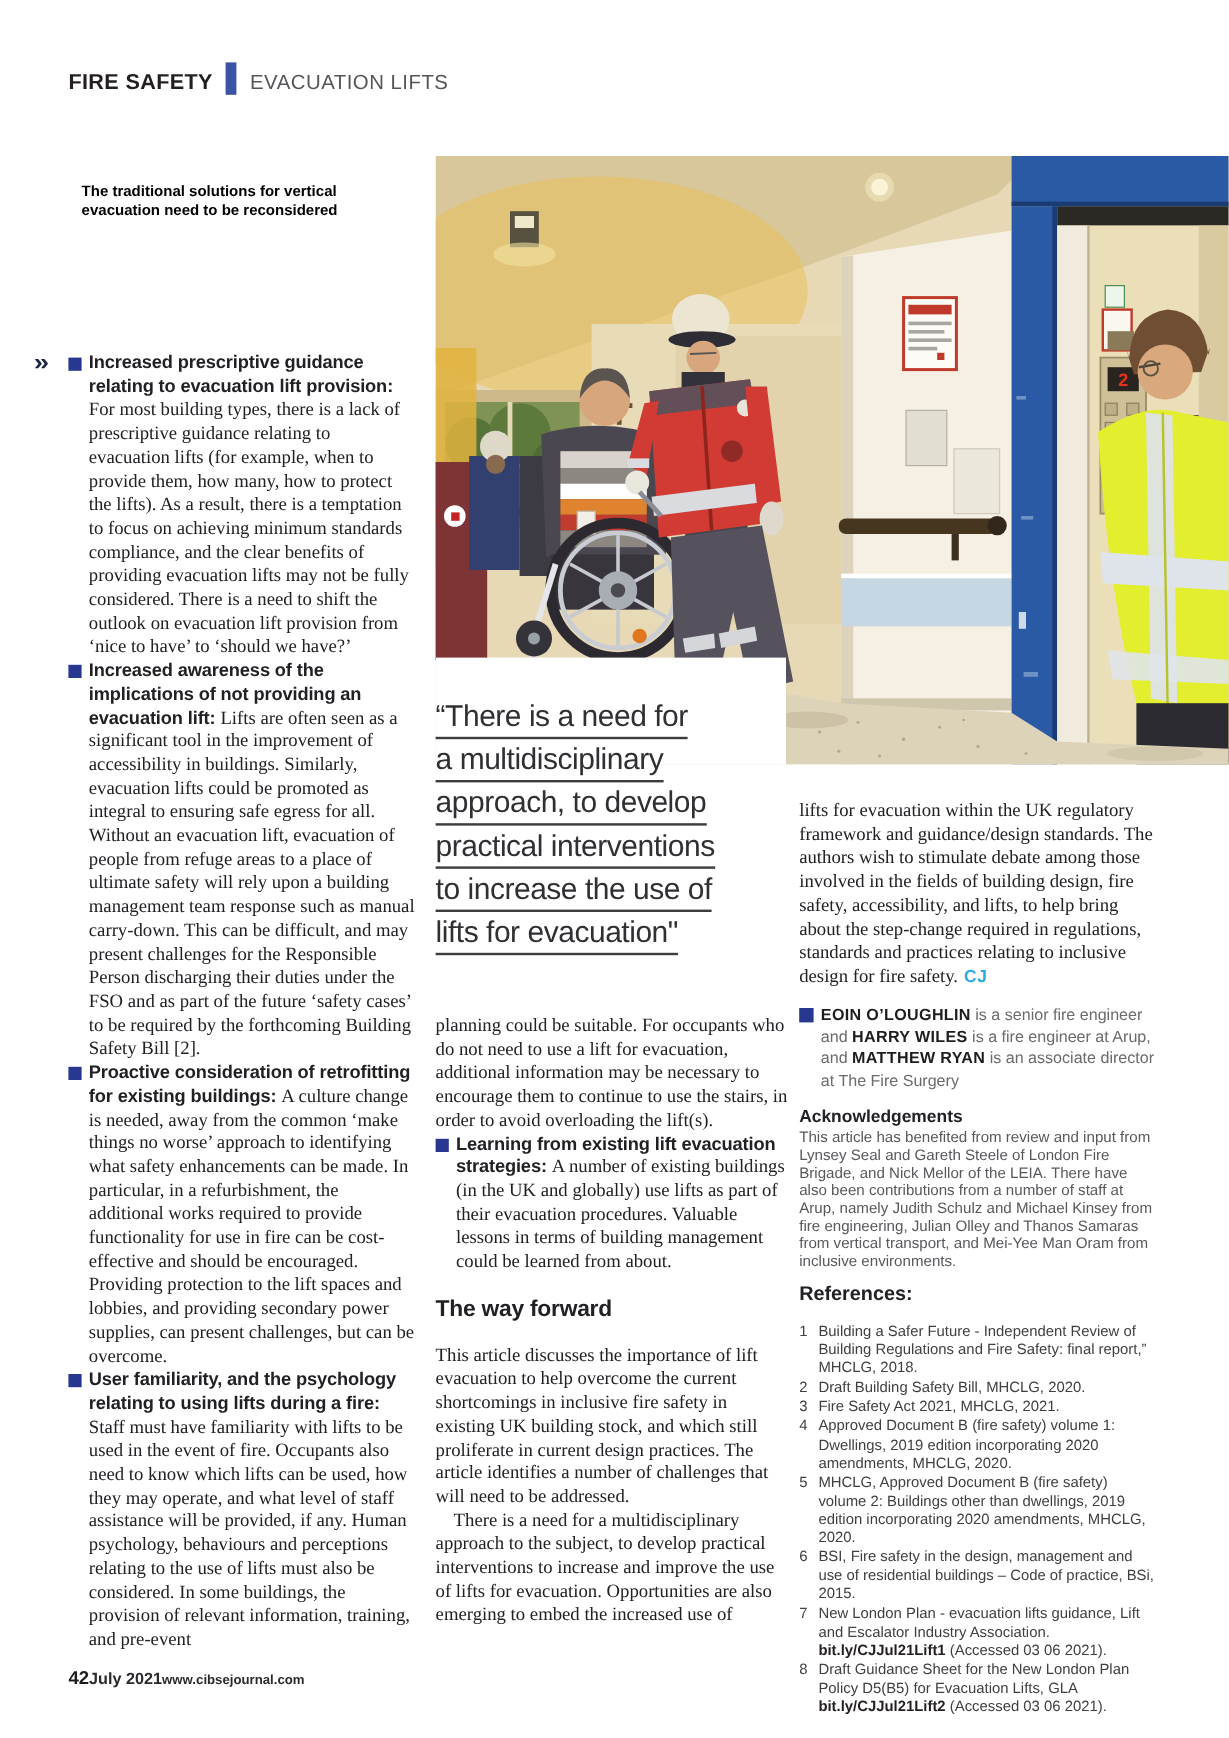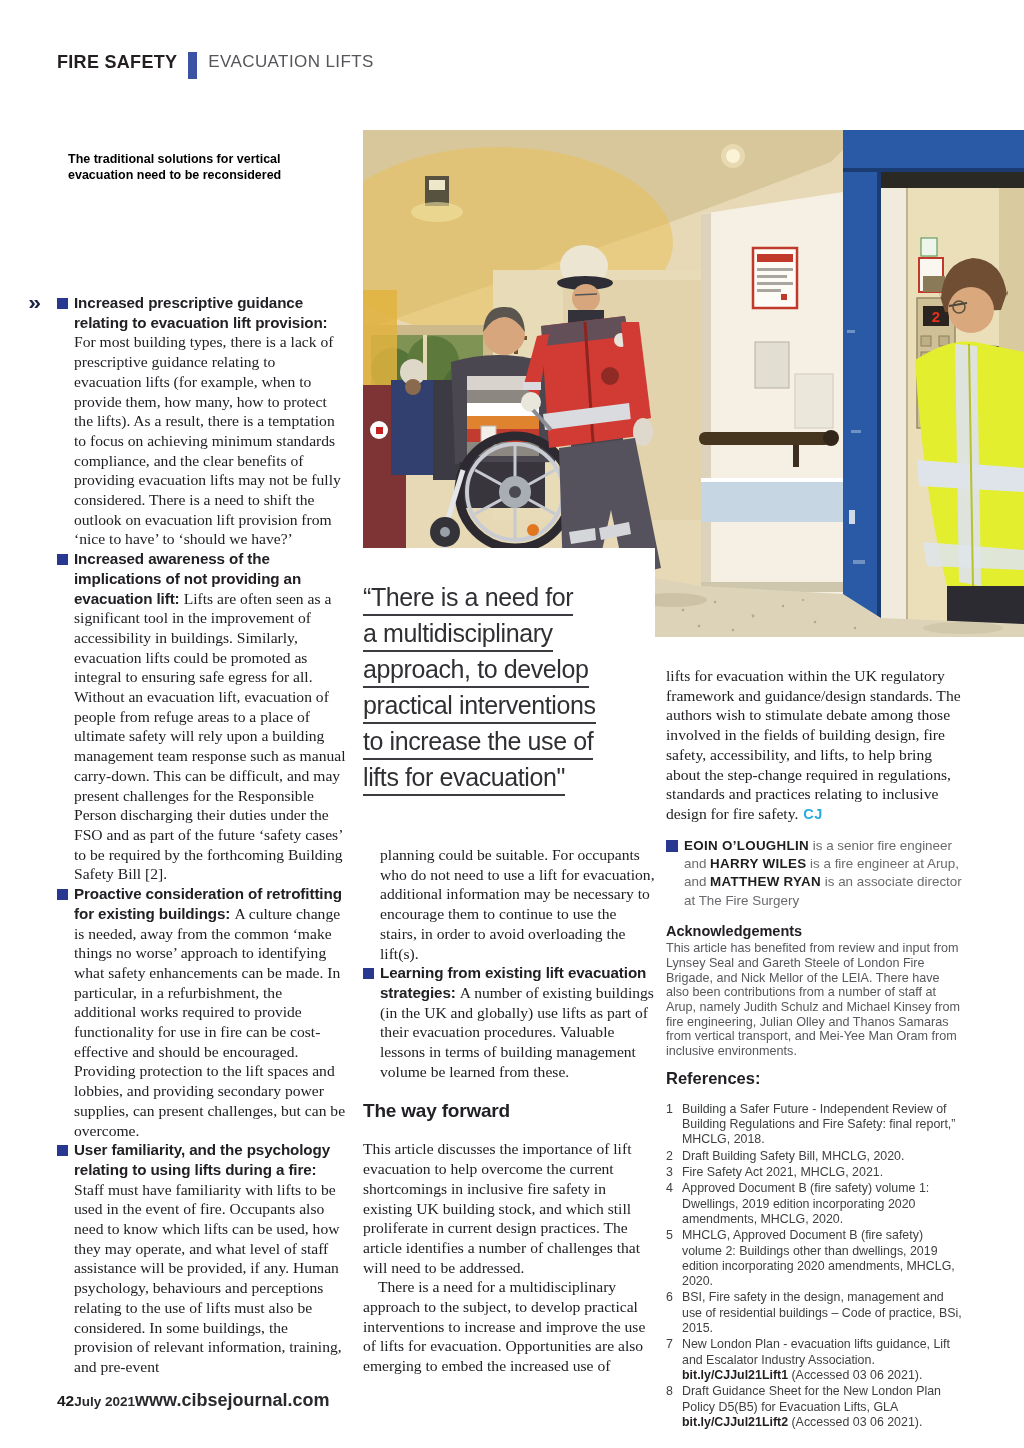"FIRE SAFETY" #header { align-items: flex-start -> flex-end }
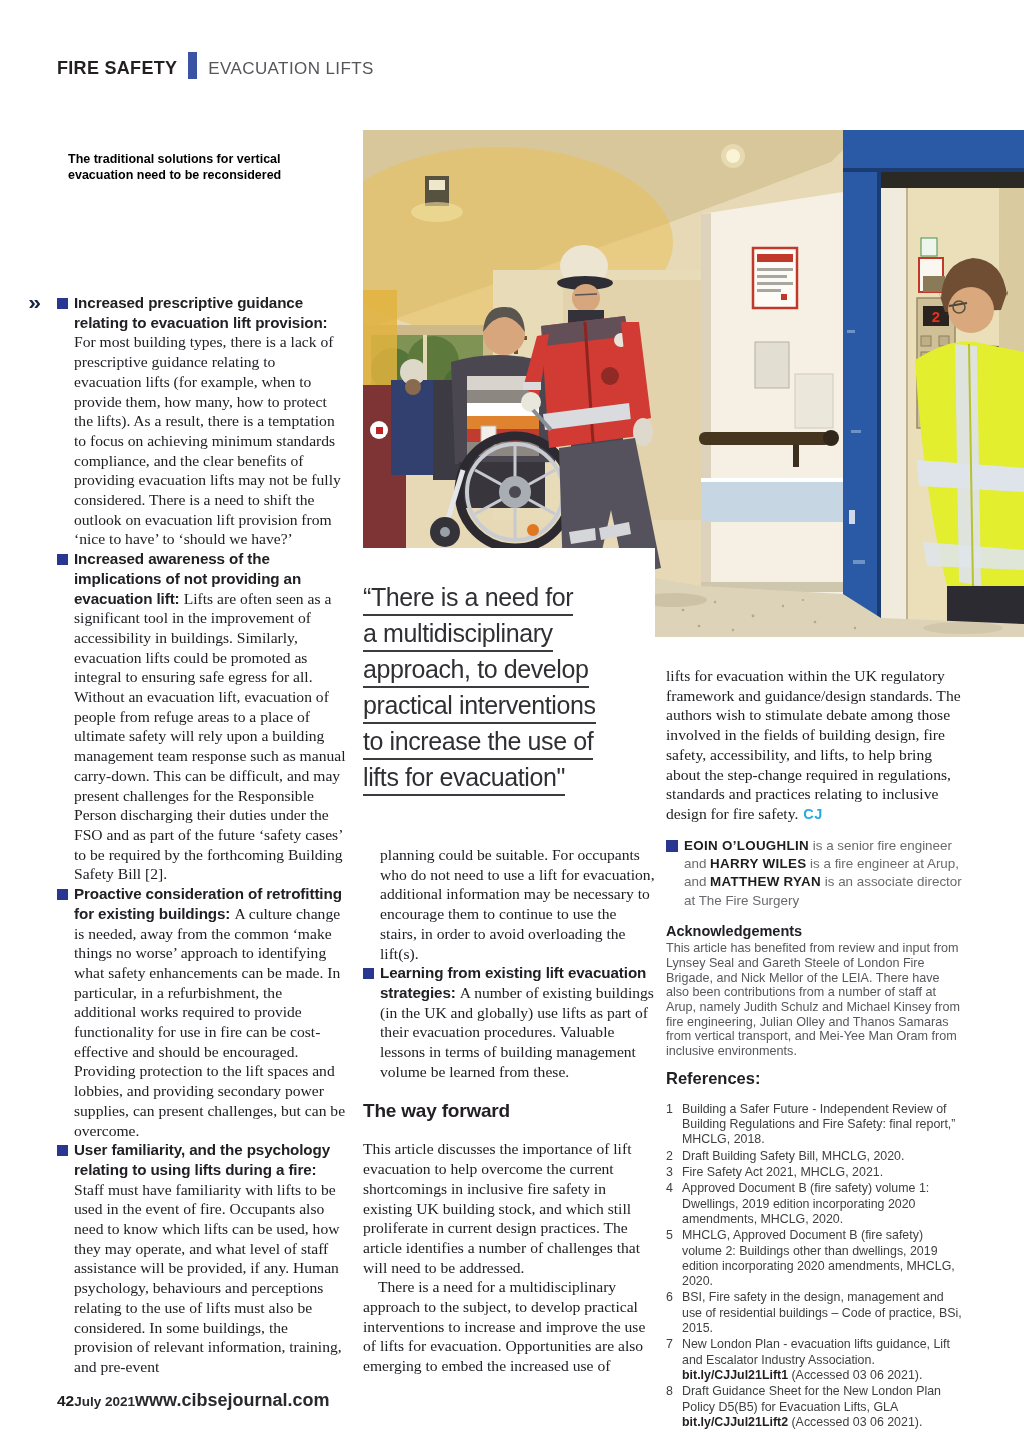"planning could be suitable. For" .contp { margin-left: 17px -> none }
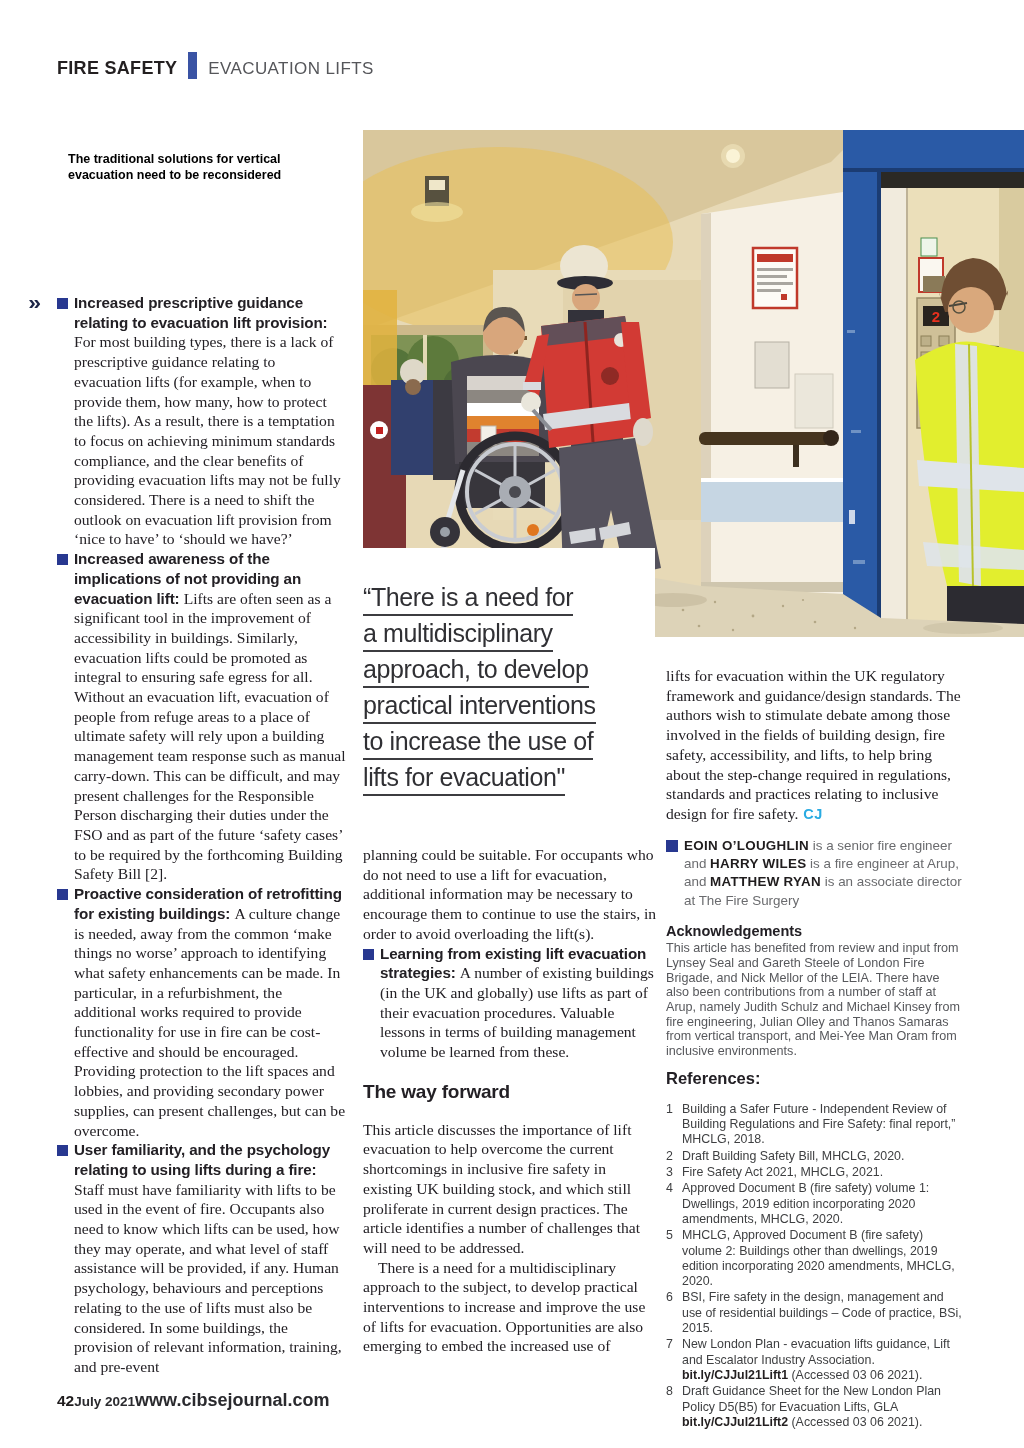"A number of existing buildings" span.bbody { text: volume be learned from these -> could be learned from about }
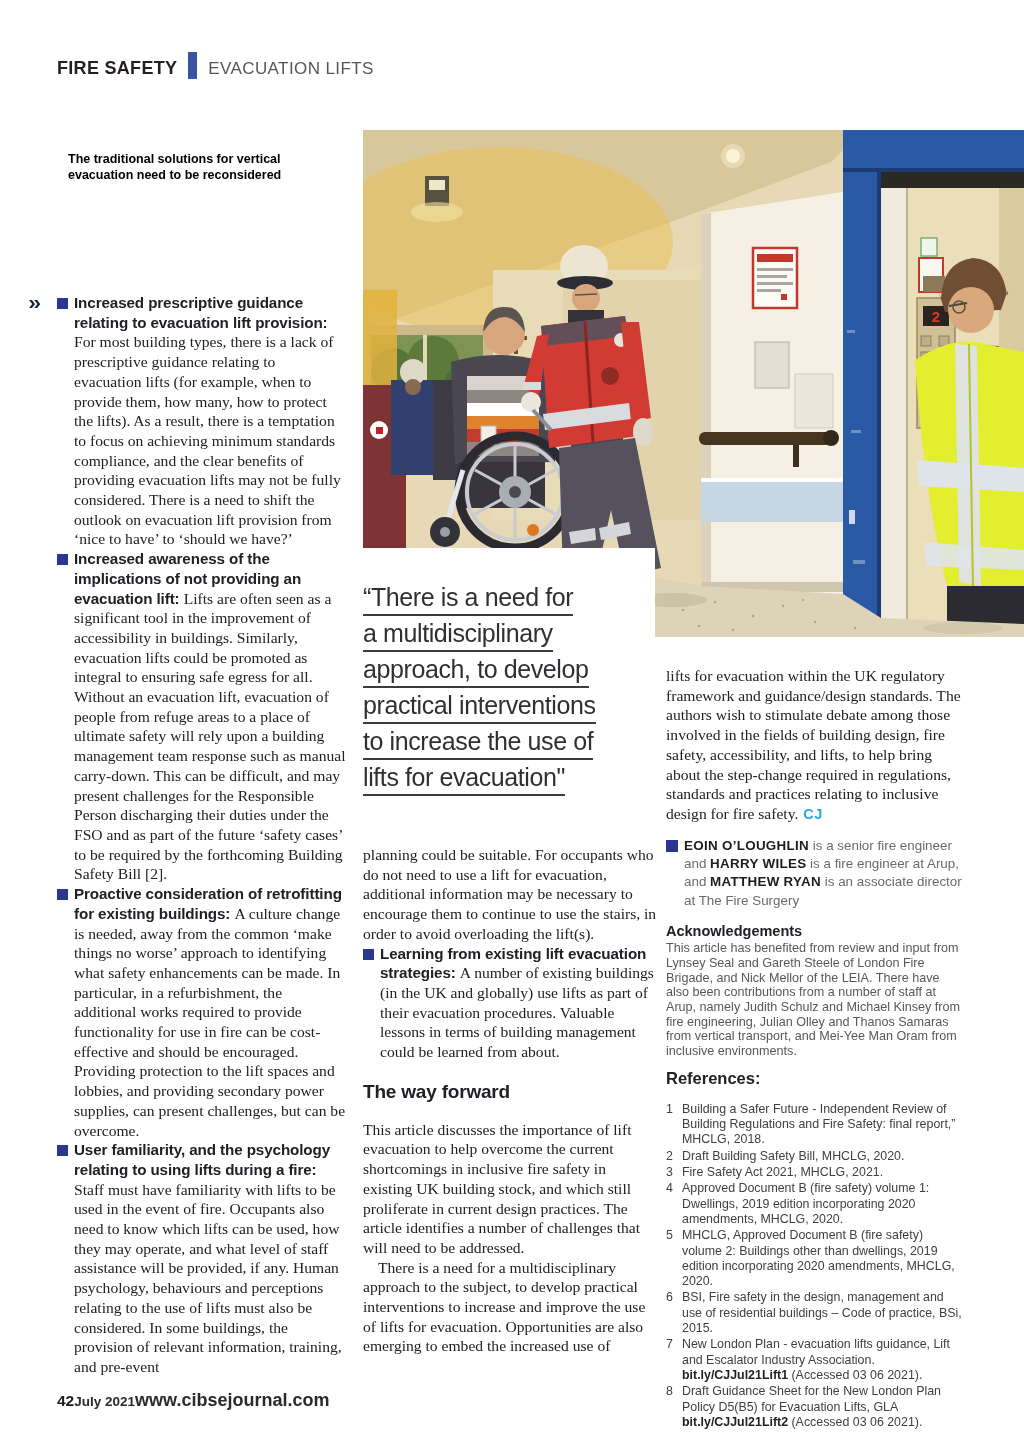"www.cibsejournal.com" .url { font-size: 18px -> 11px }
